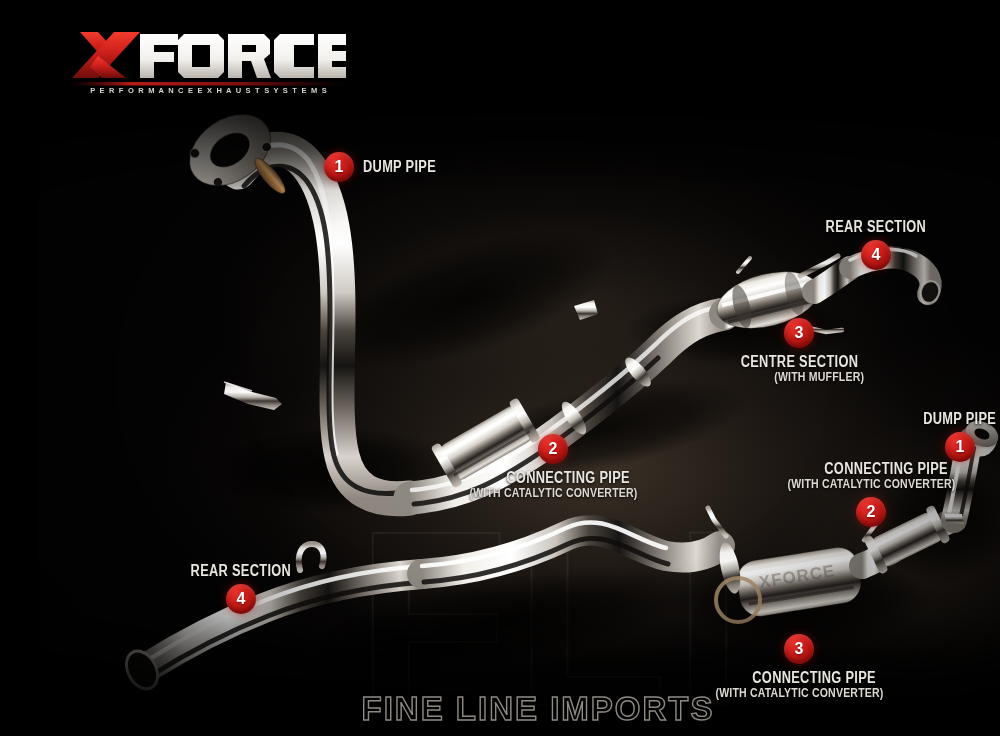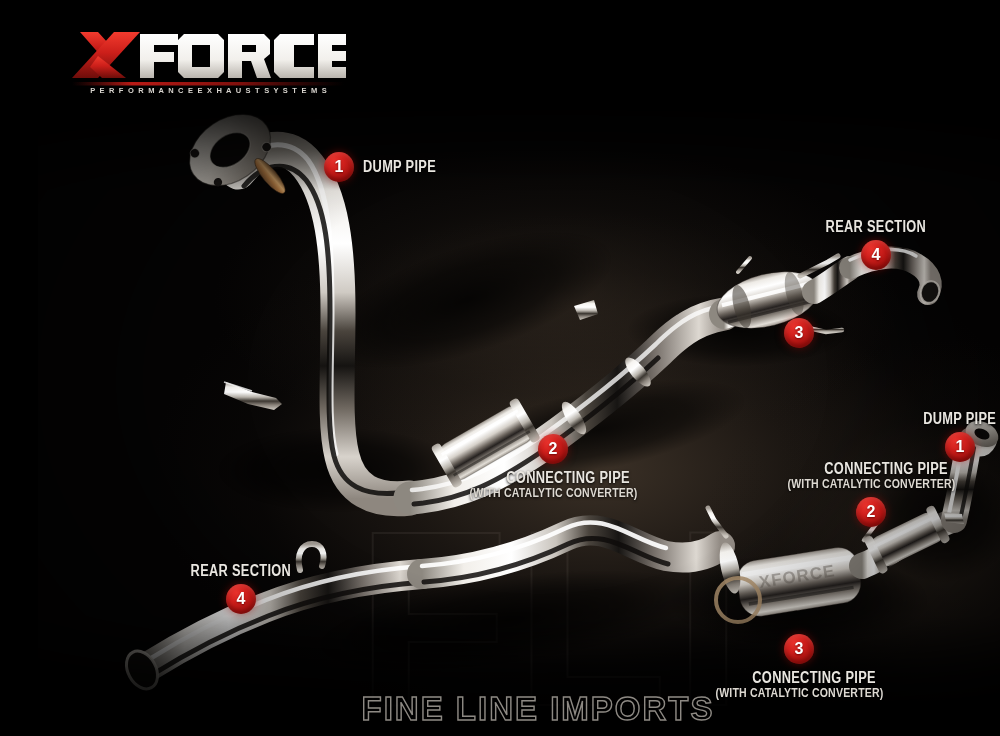"CENTRE SECTION" div.label-block { html: none -> <div> <div>CENTRE SECTION</div> <div>(WITH MUFFLER)</div> </div> }
